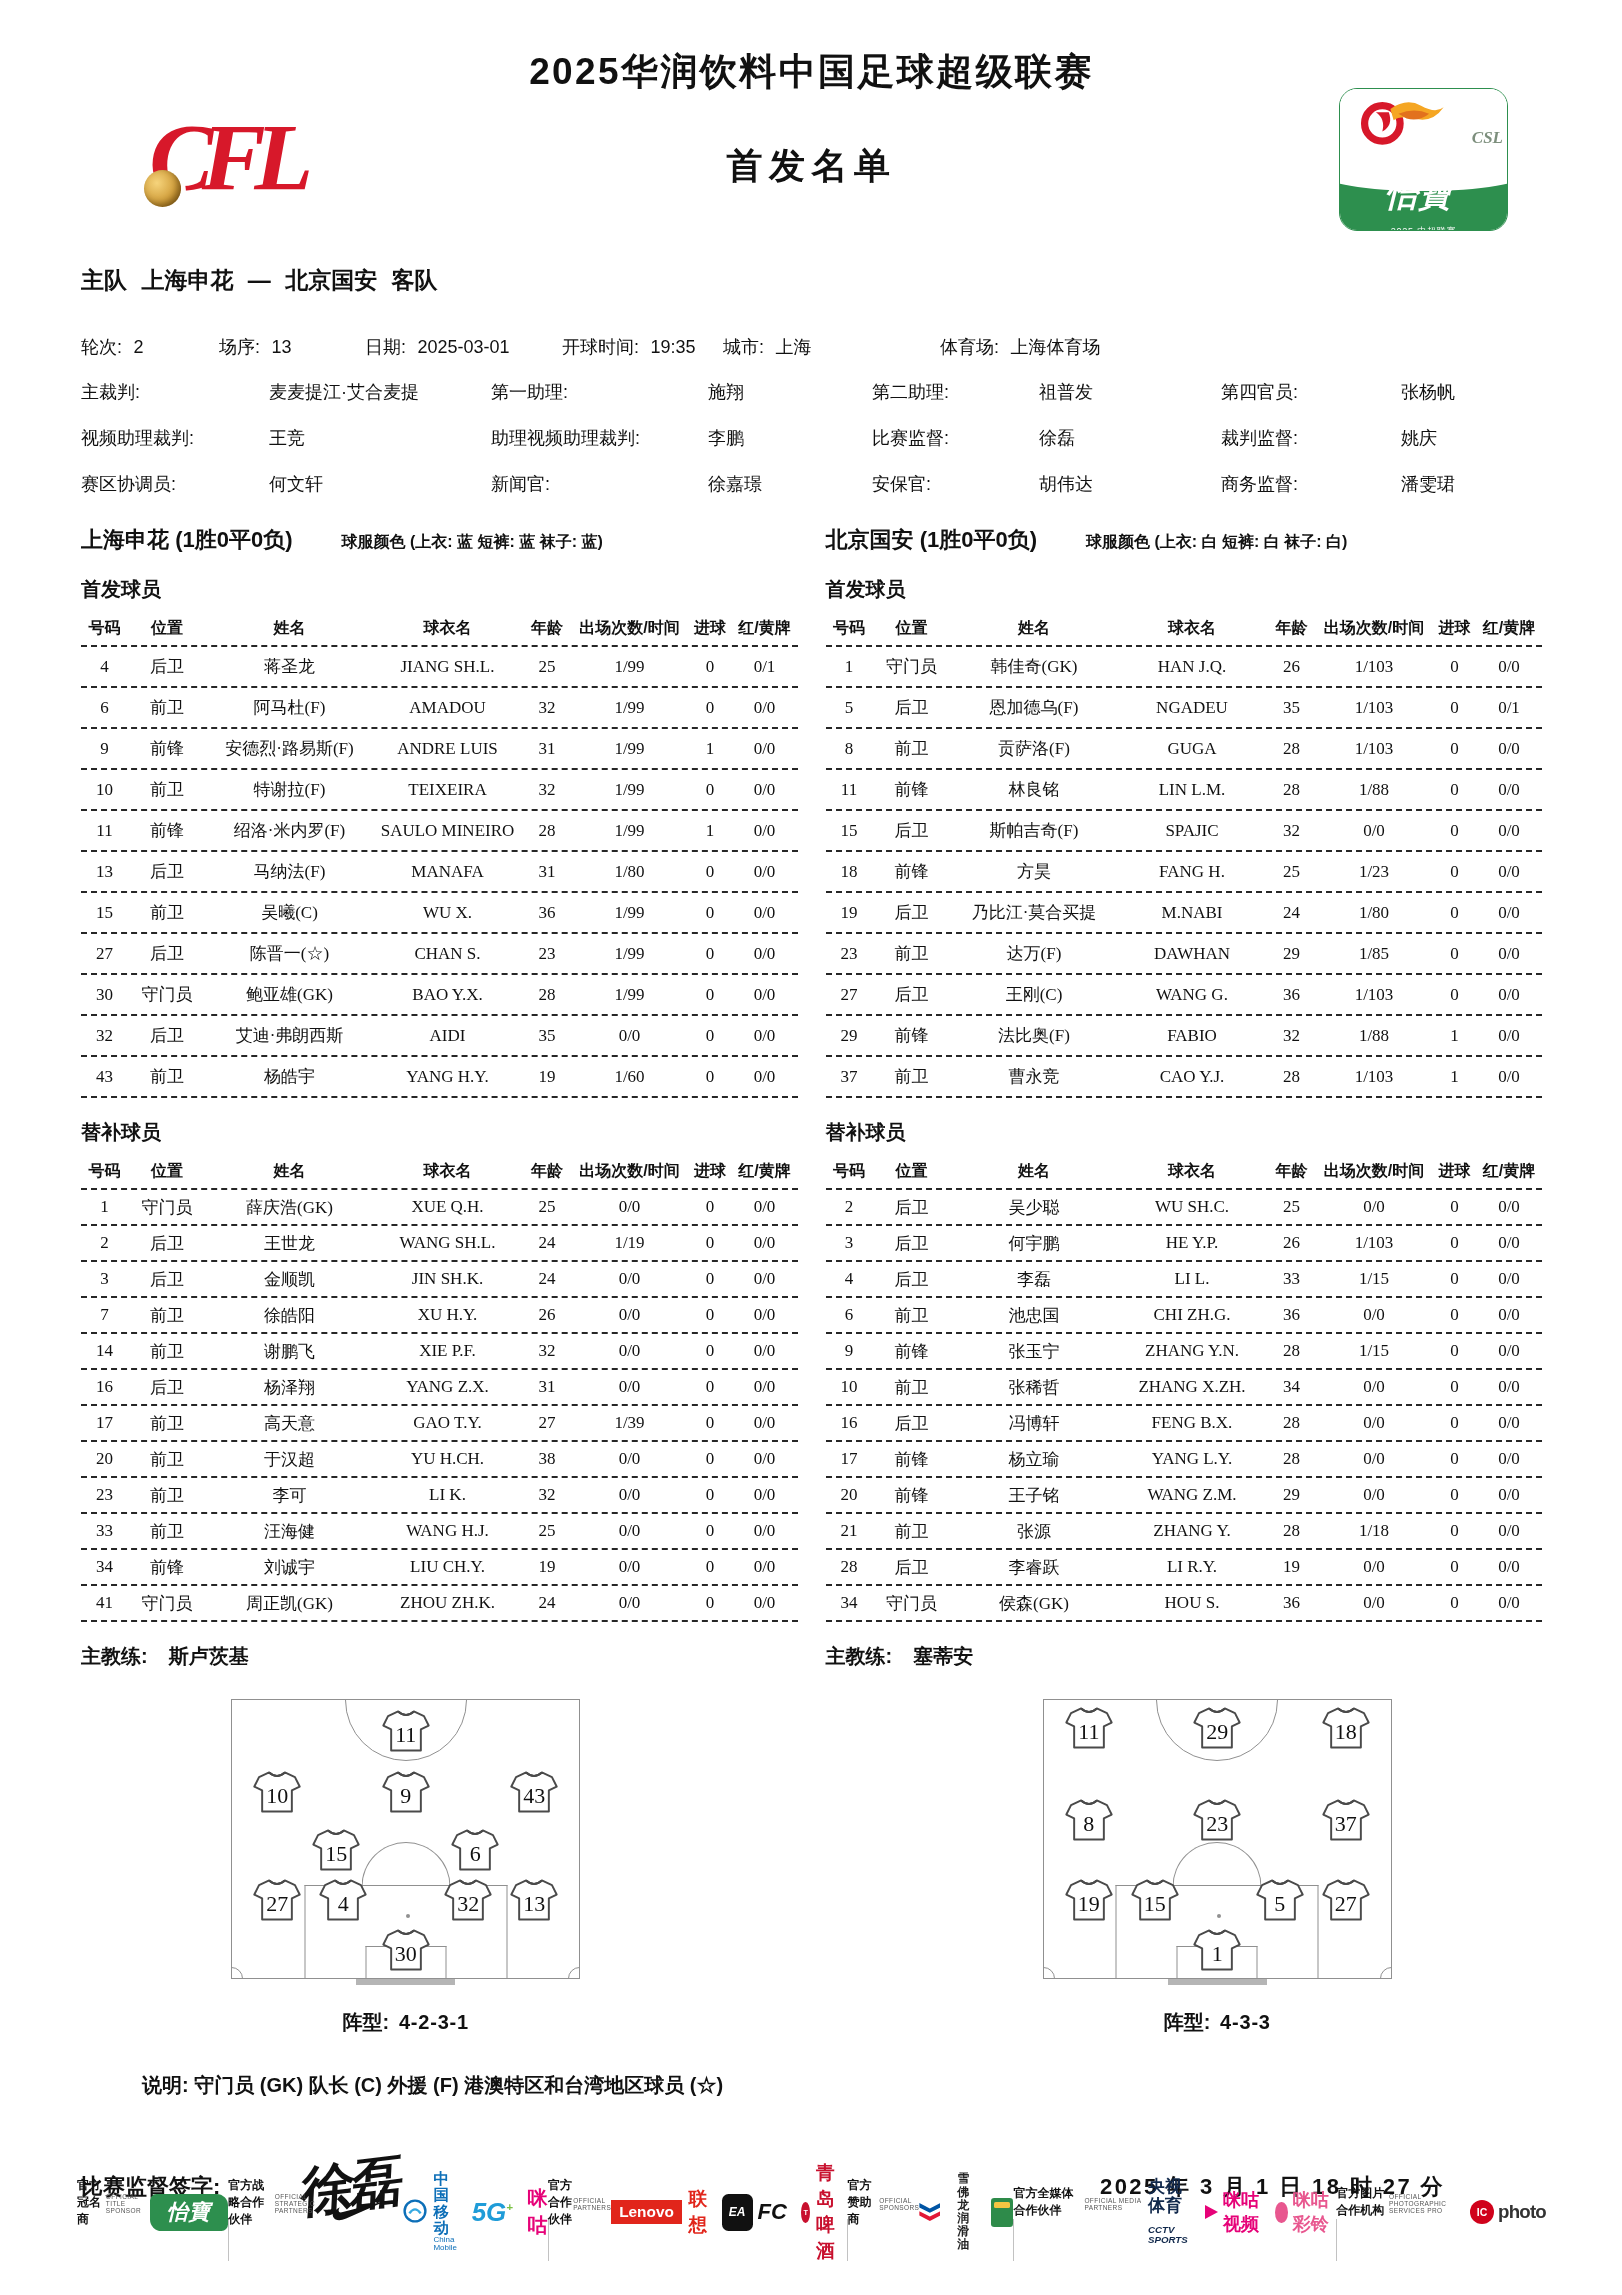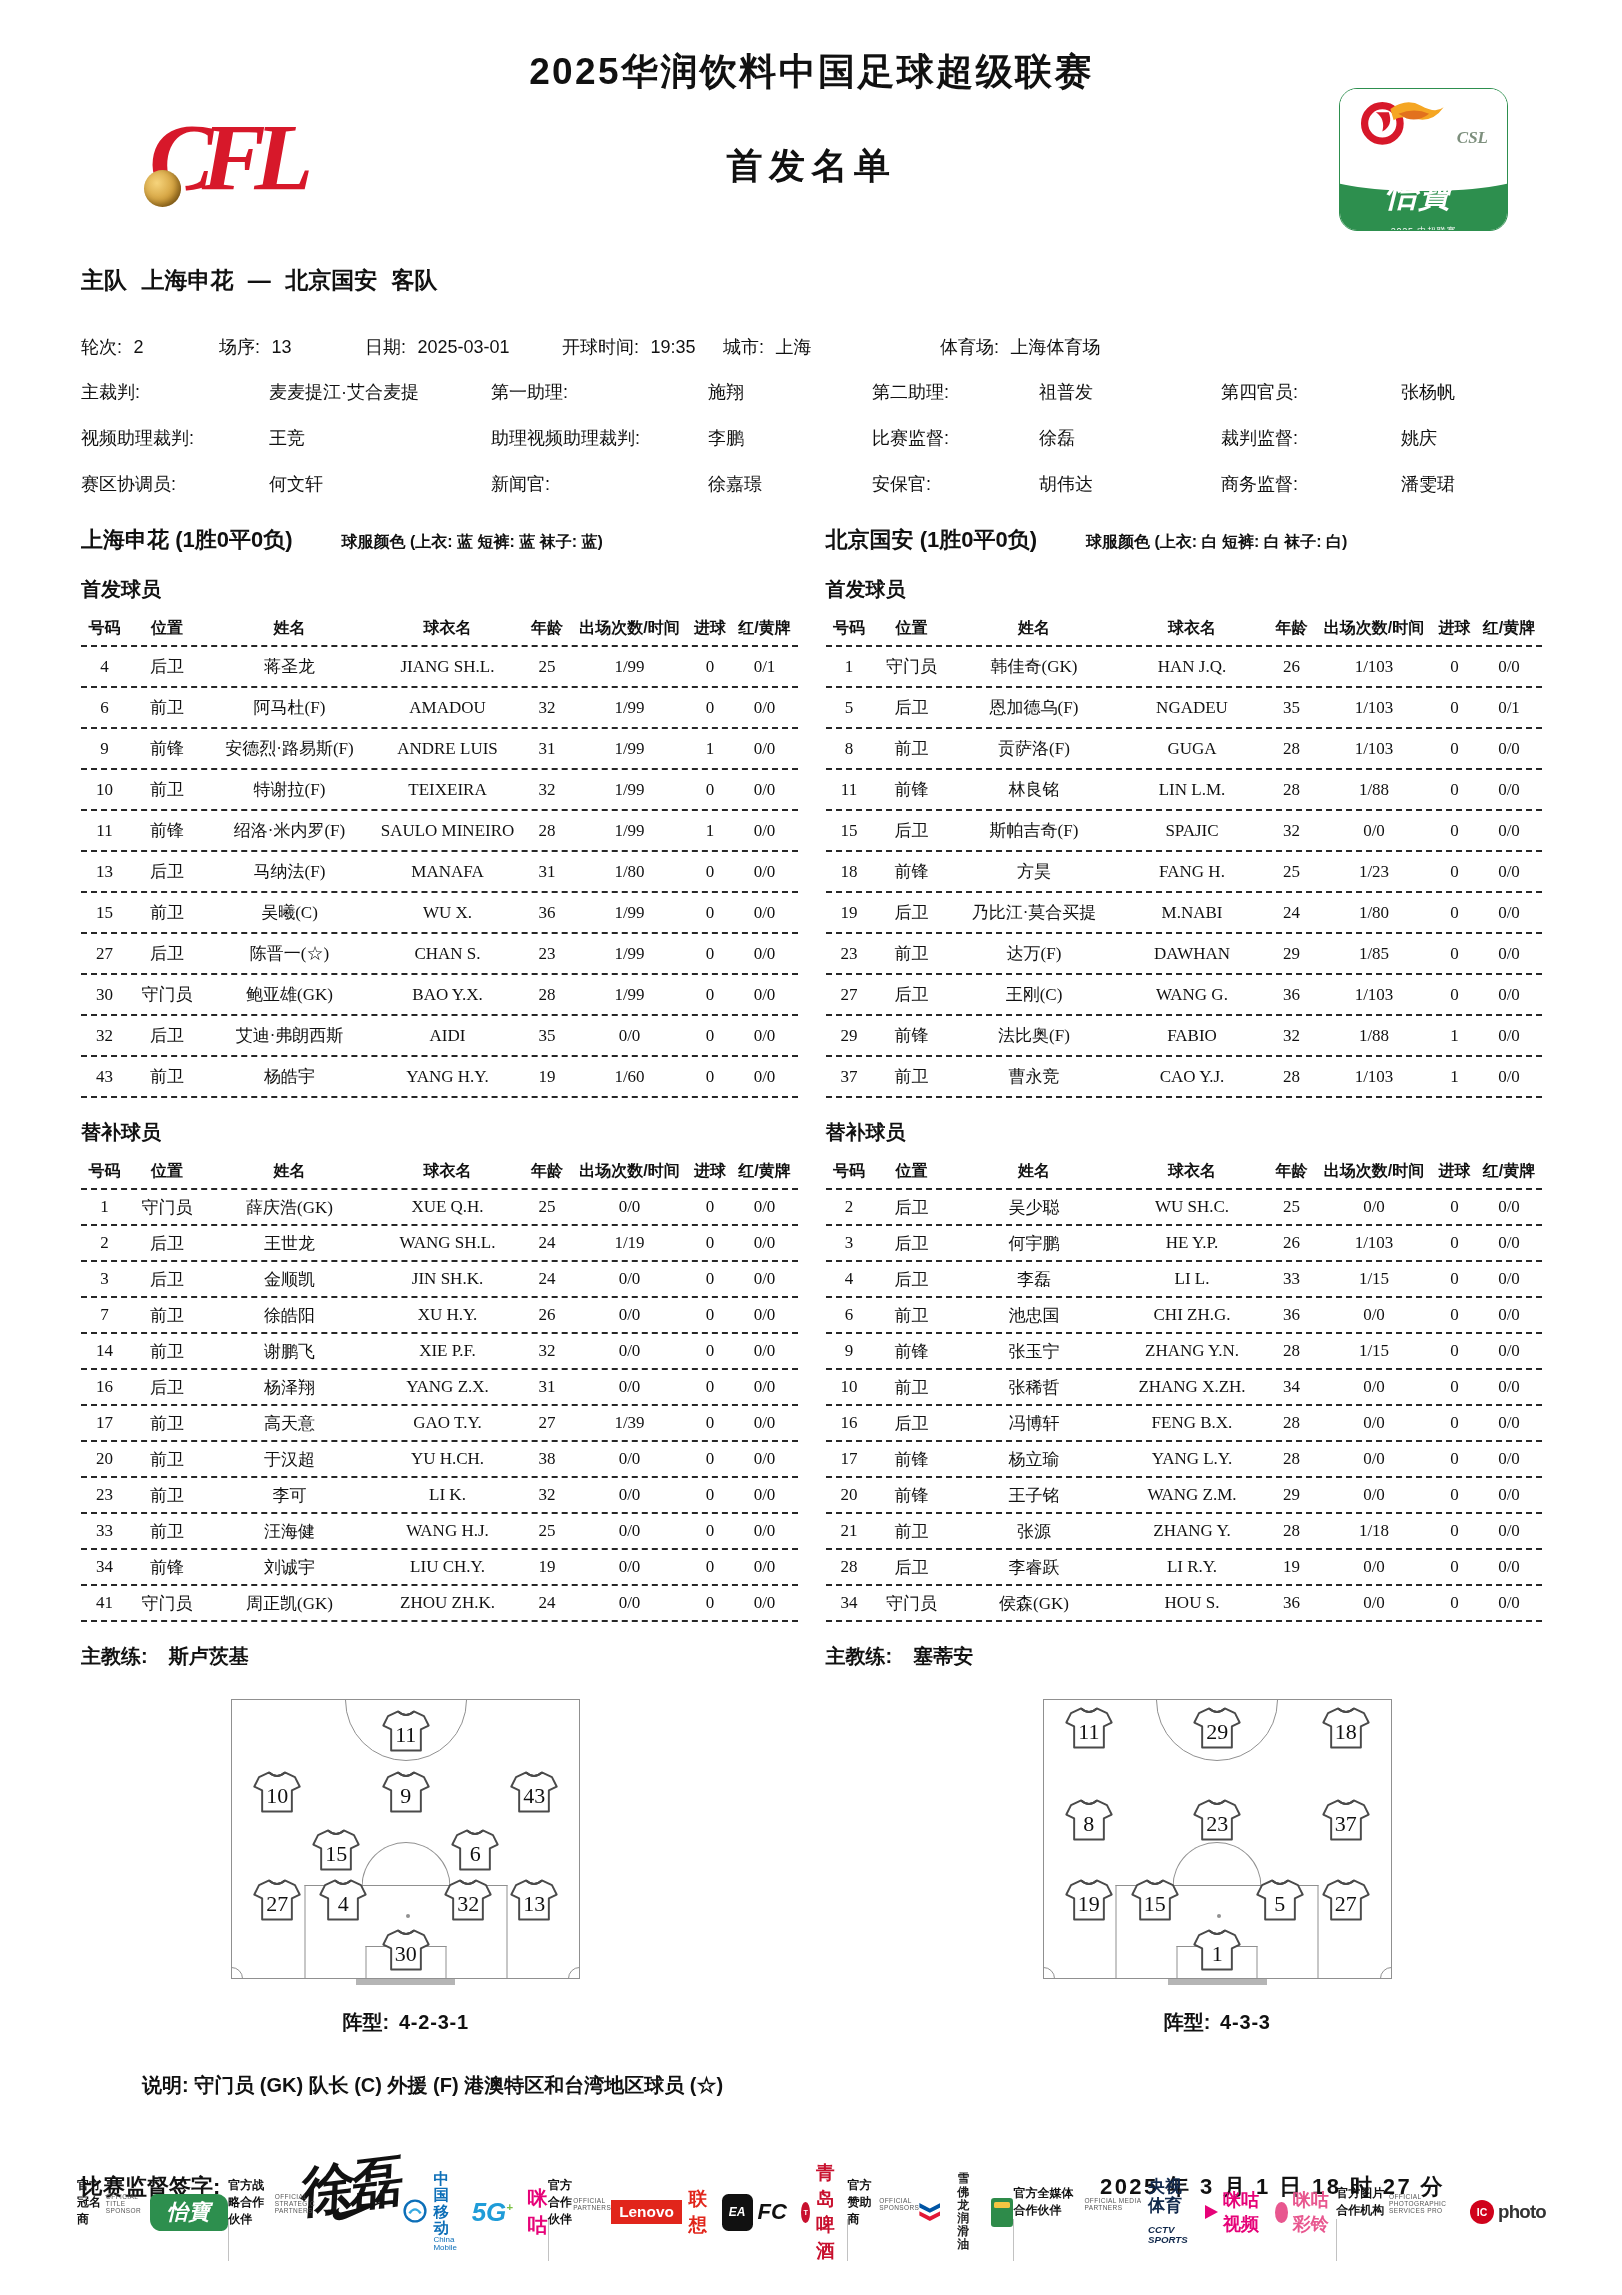"CSL" .badge-csl { right: 19px -> 4px }
